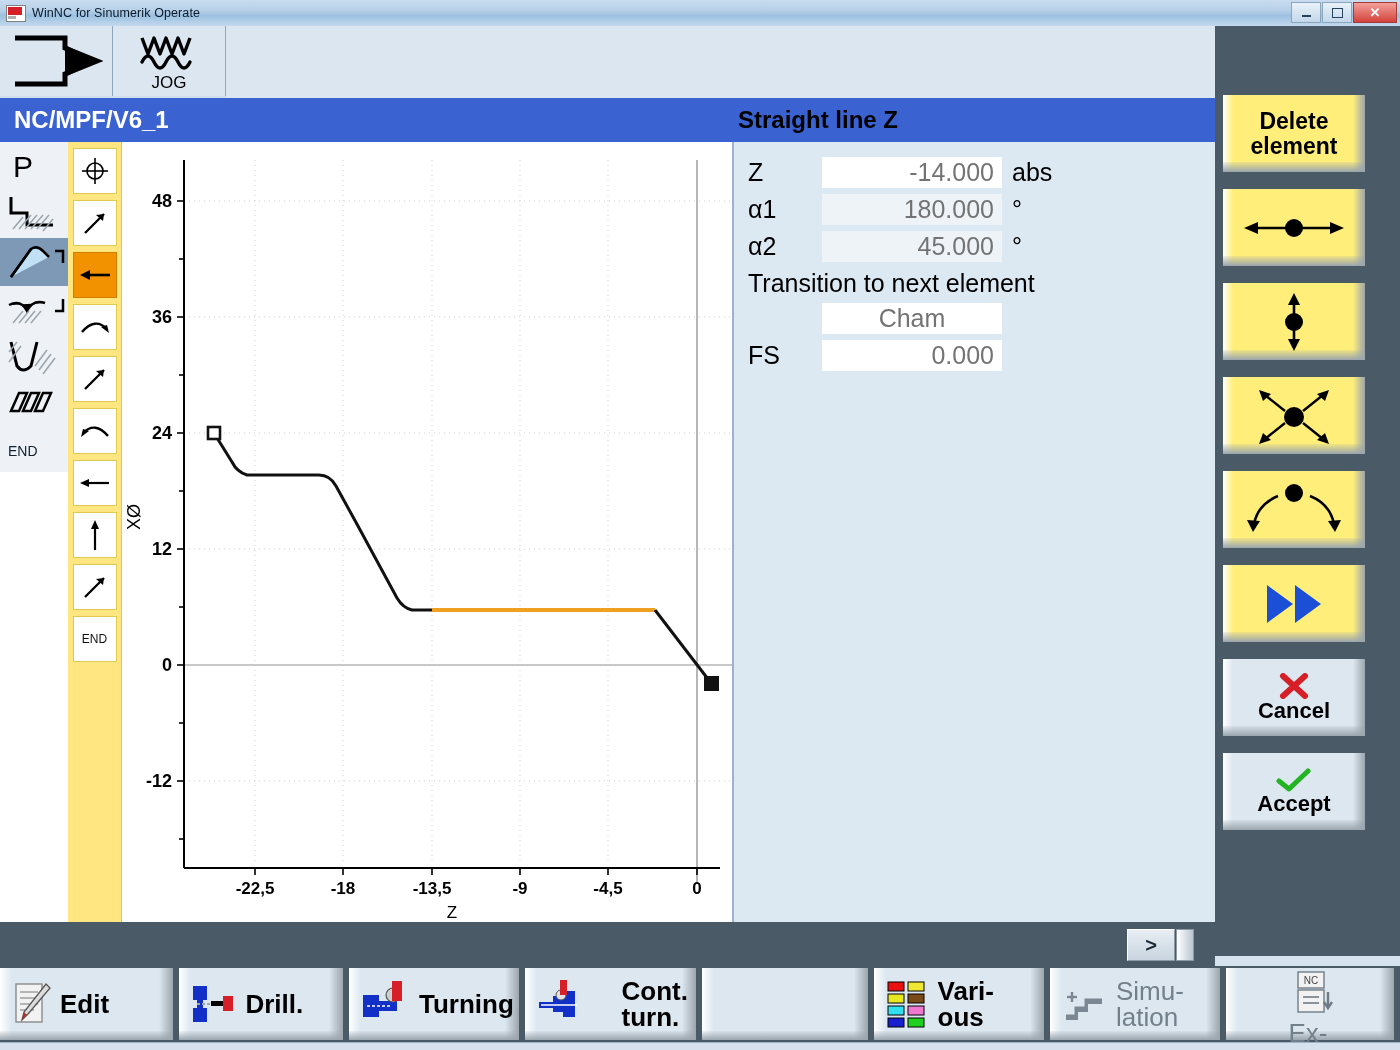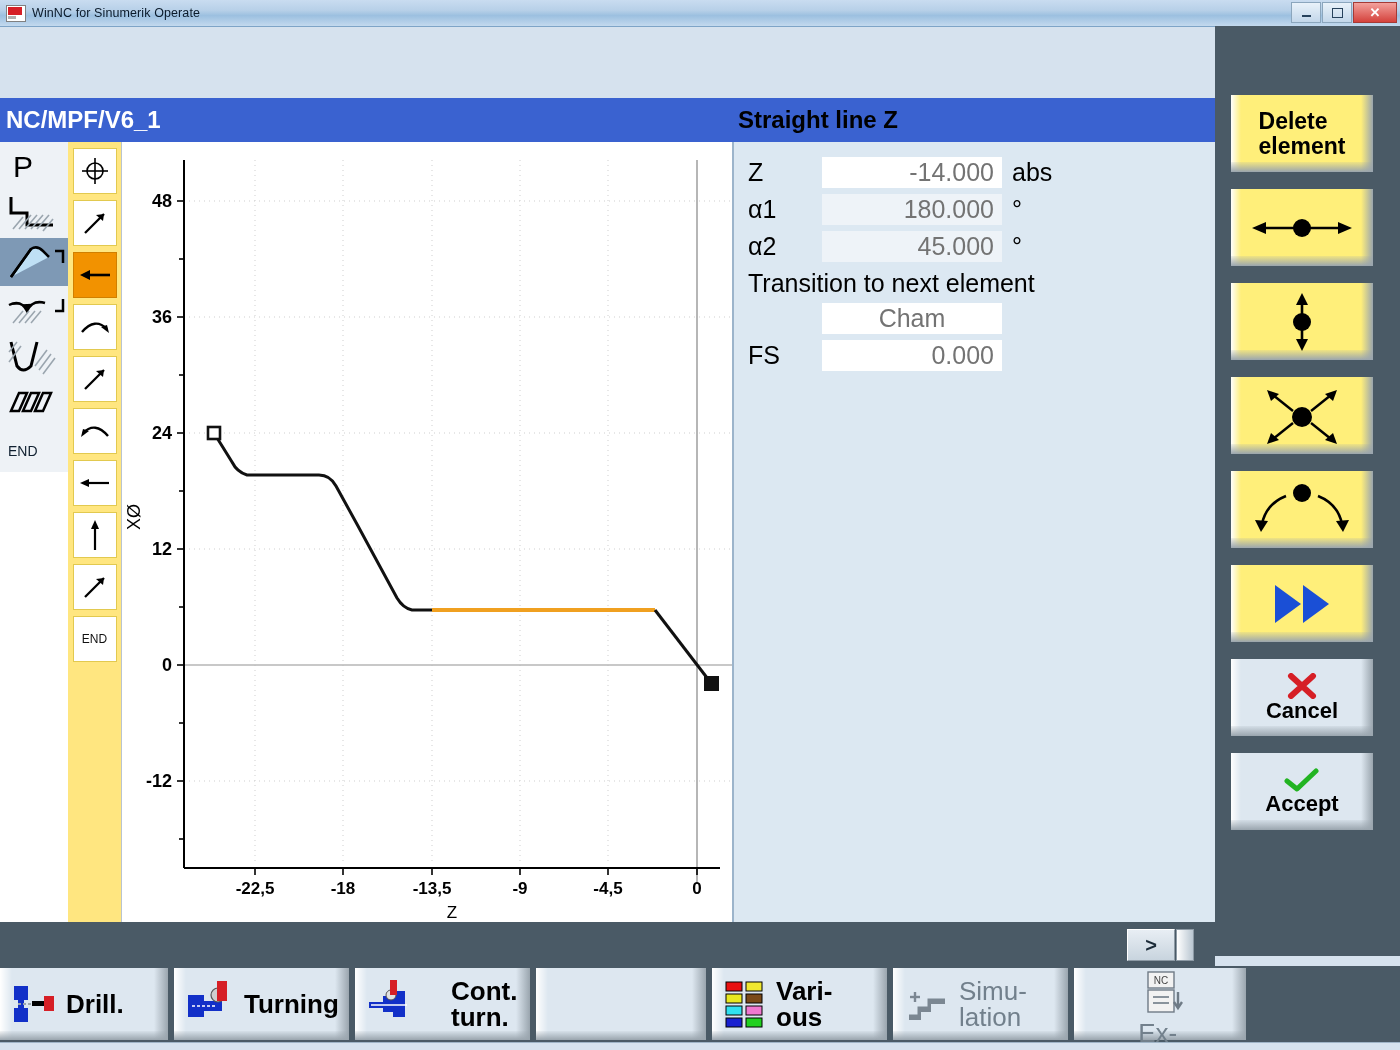"JOG" div.modebar { html: none -> <div> <div> <span> <svg> <path></path> <path></path> </svg> </span> </div> <div> <span> <svg> <polyline></polyline> <path></path> <text>JOG</text> </svg> </span> </div> <div></div> </div> }
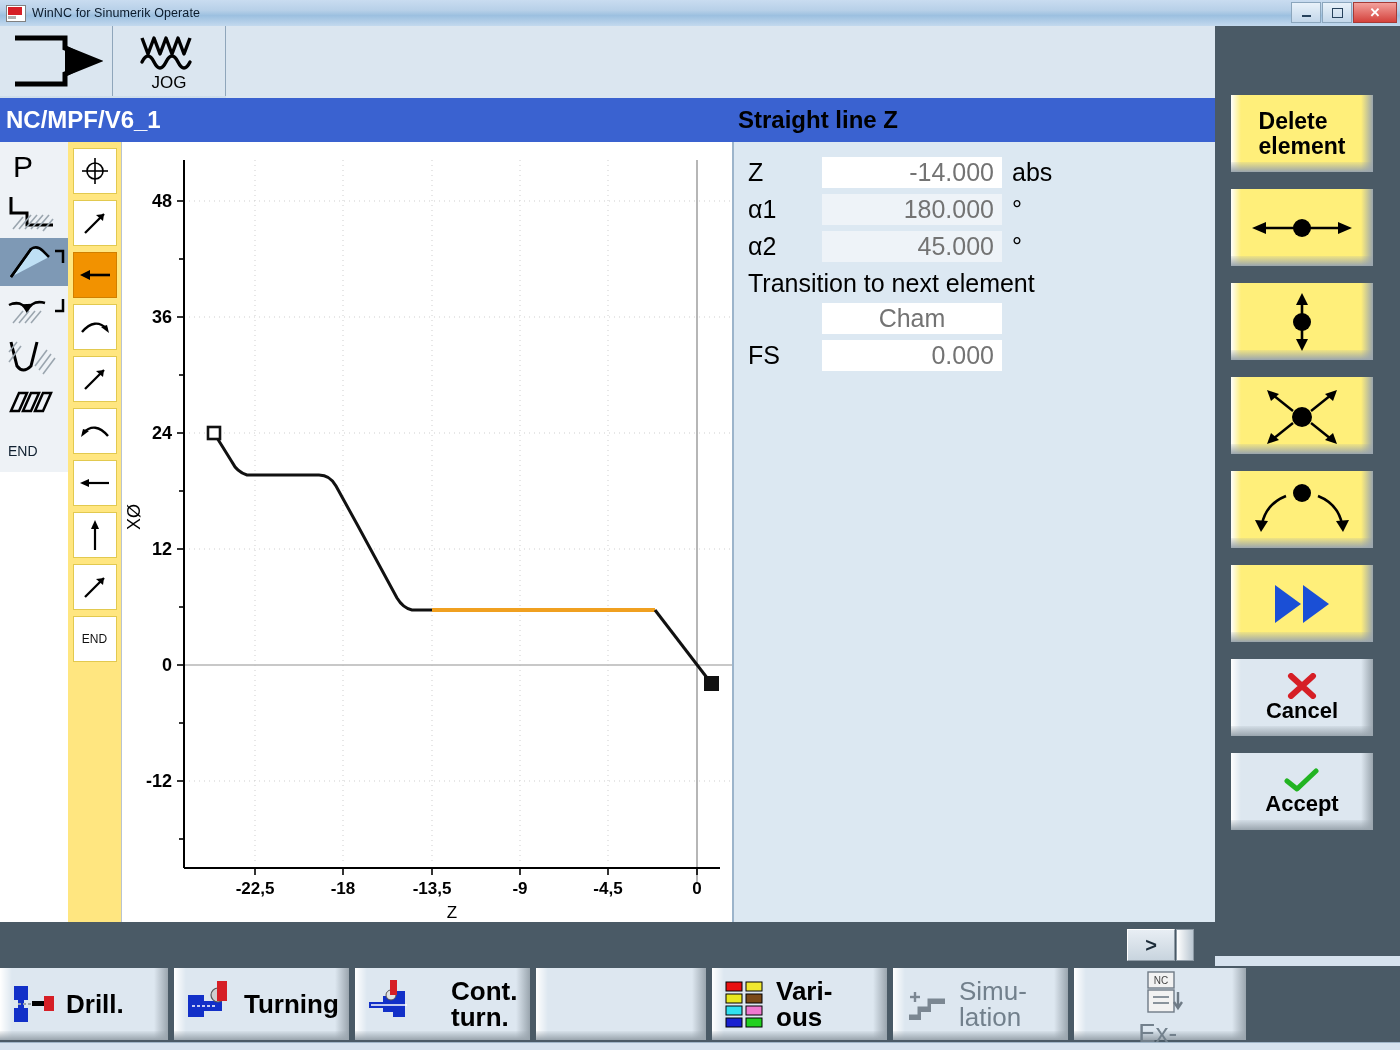"NC/MPF/V6_1" .header .path { margin-left: 6px -> 14px }
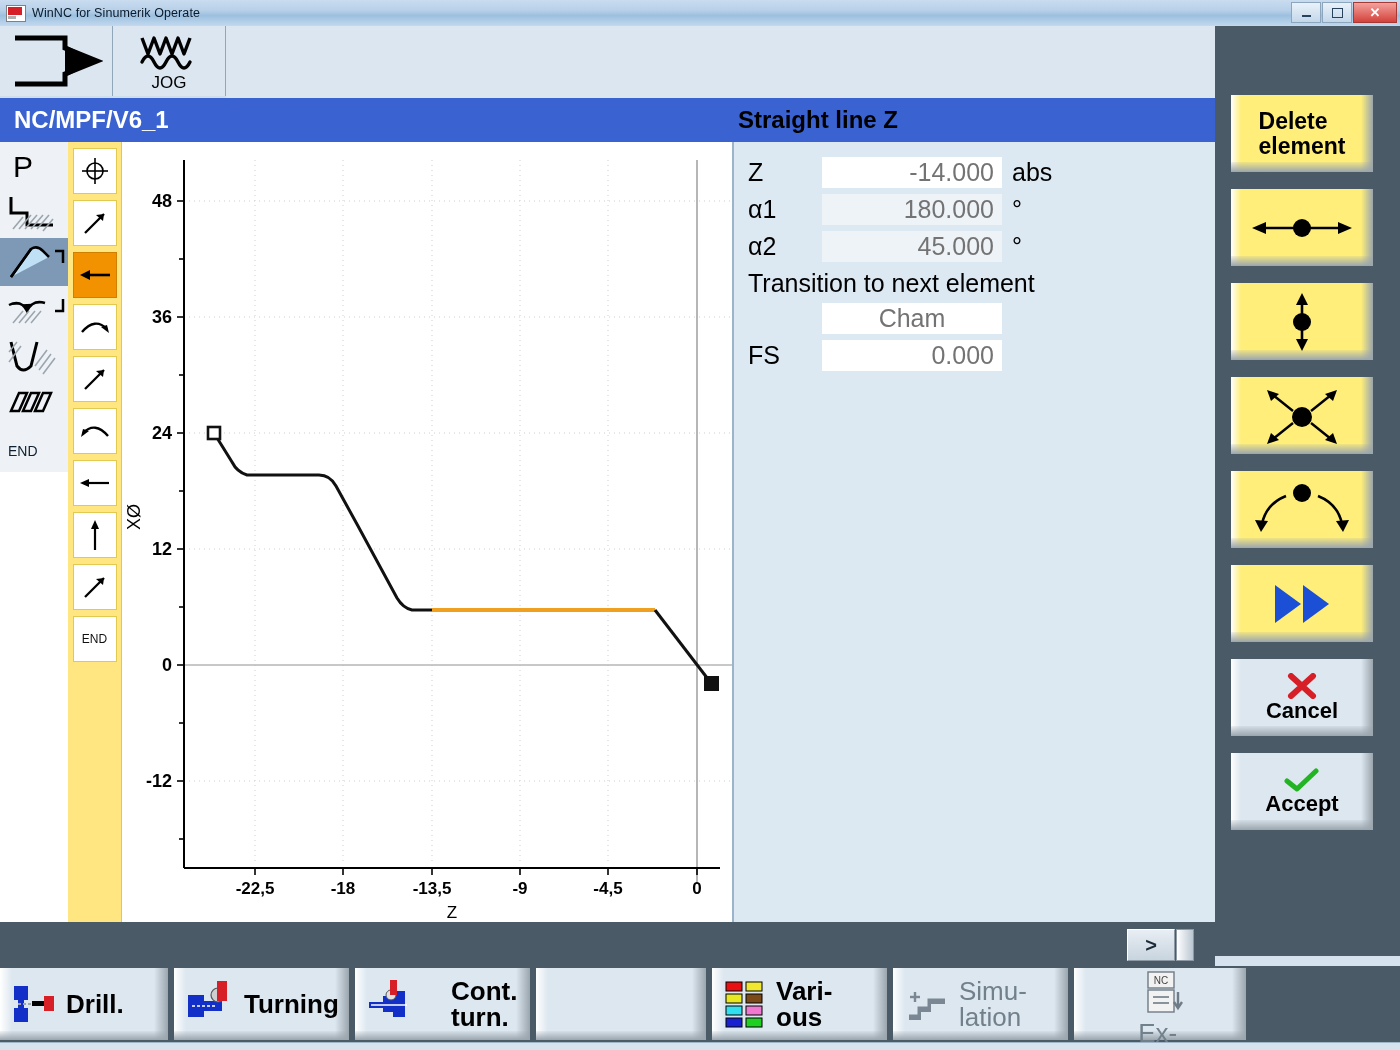"Delete" .rkey { margin: 0 0 17px 16px -> 0 0 17px 8px; text-align: left -> center }
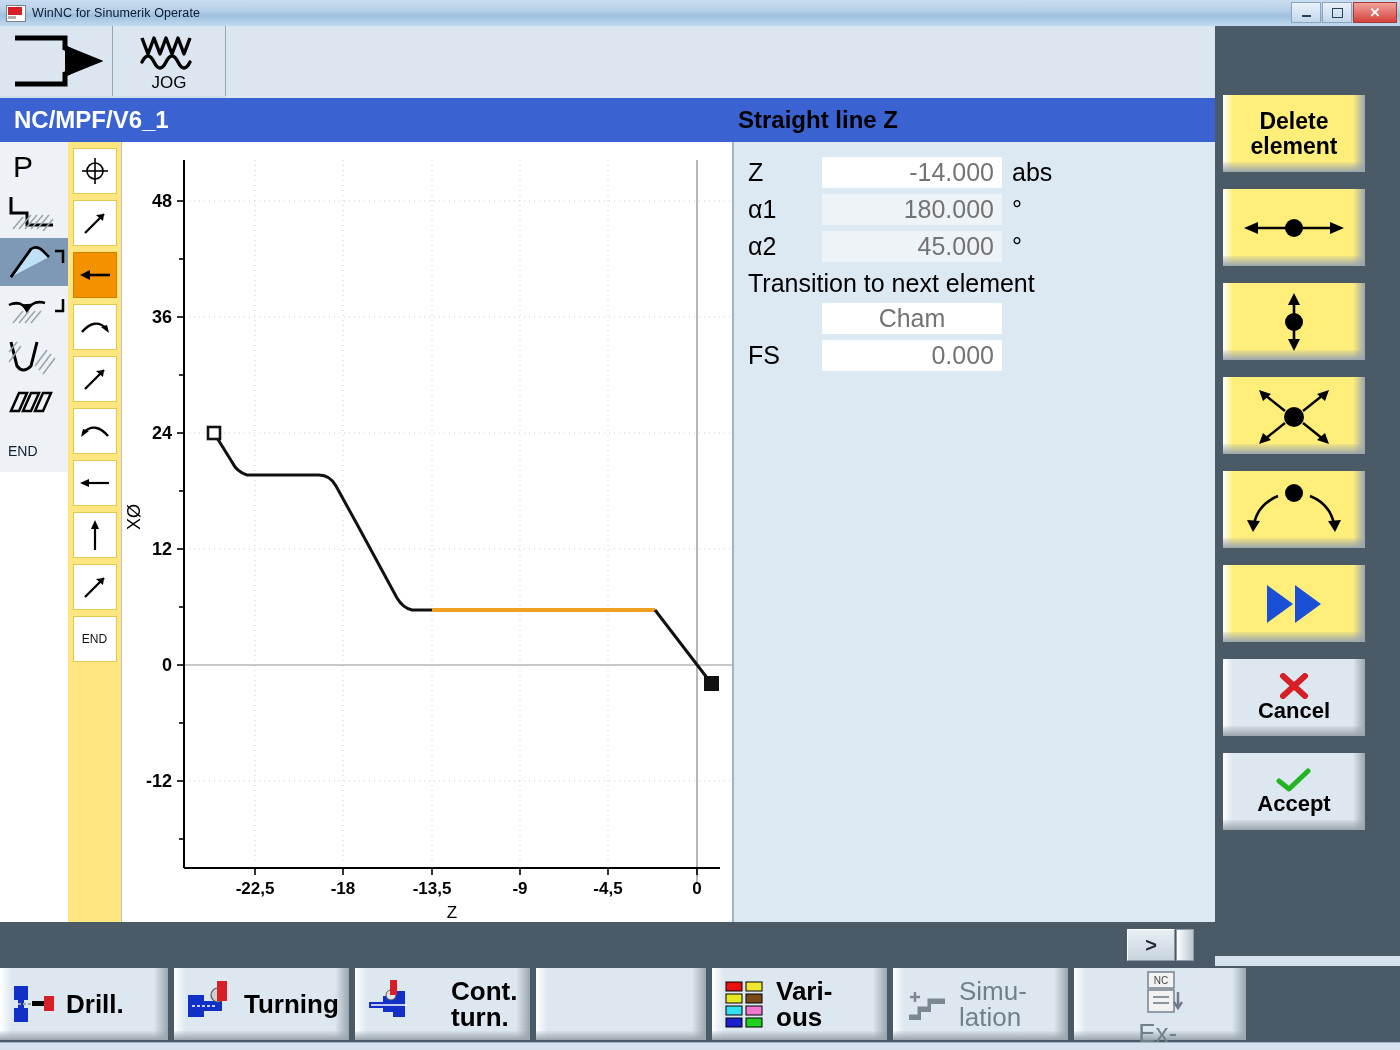"Edit" div.bkey { html: none -> <div> <span> <svg> <rect></rect> <g> <line></line> <line></line> <line></line> <line></line> </g> <path></path> <path></path> </svg> </span> <span>Edit</span> <div></div> </div> }
